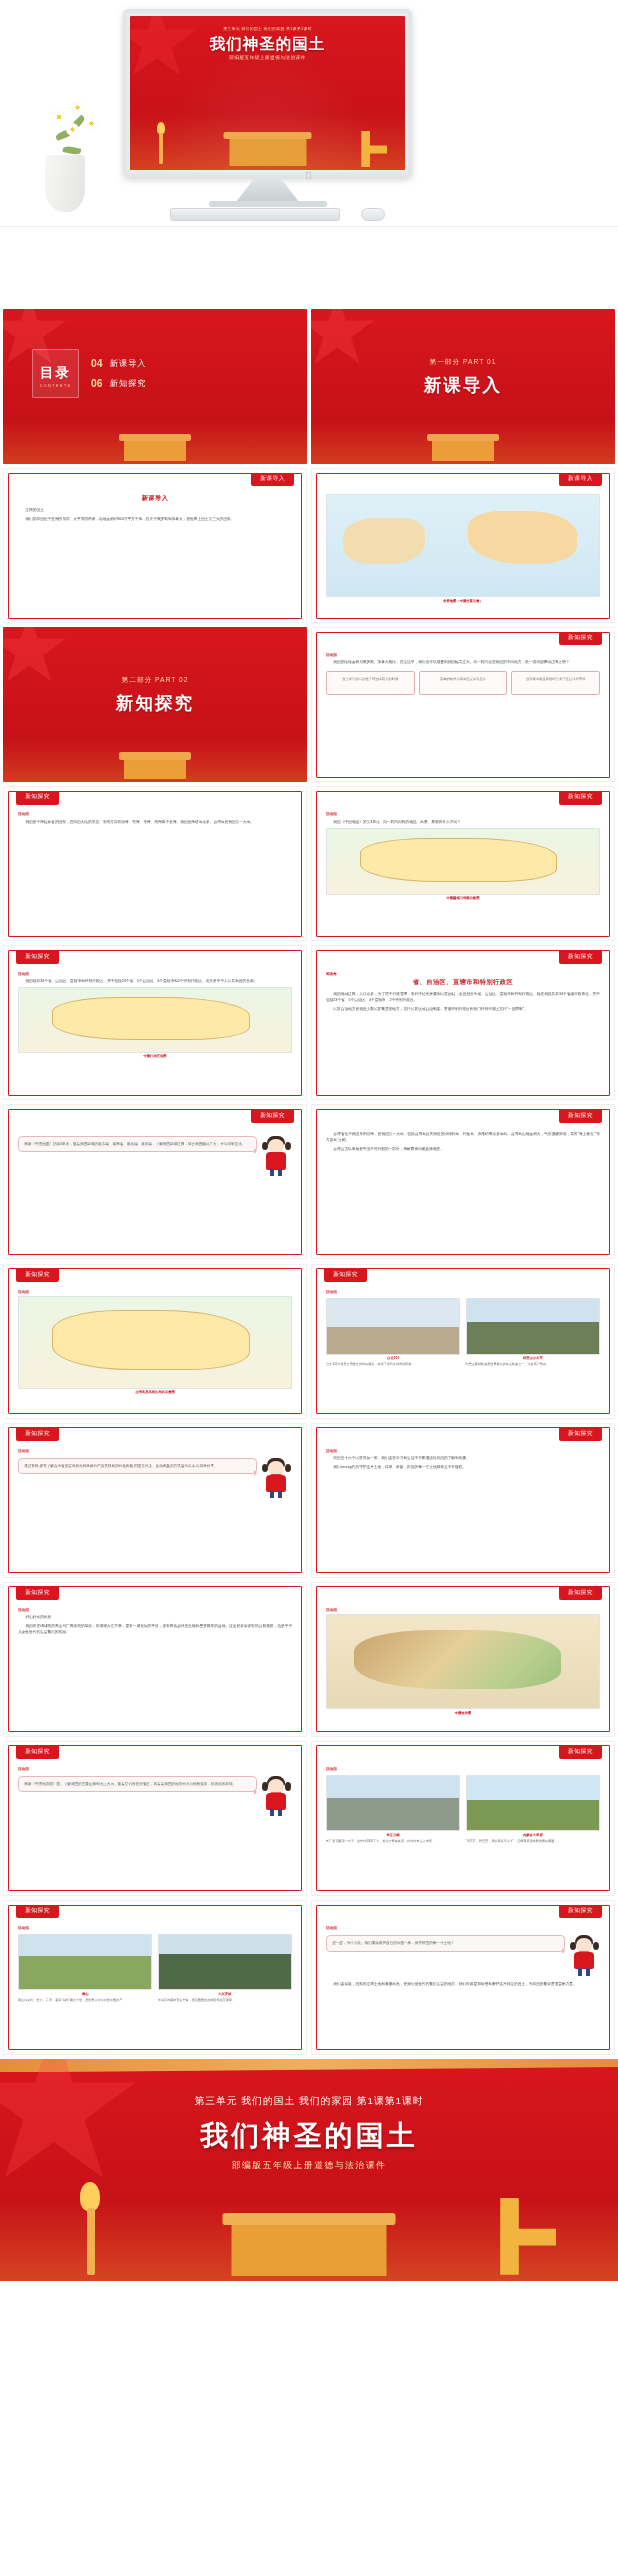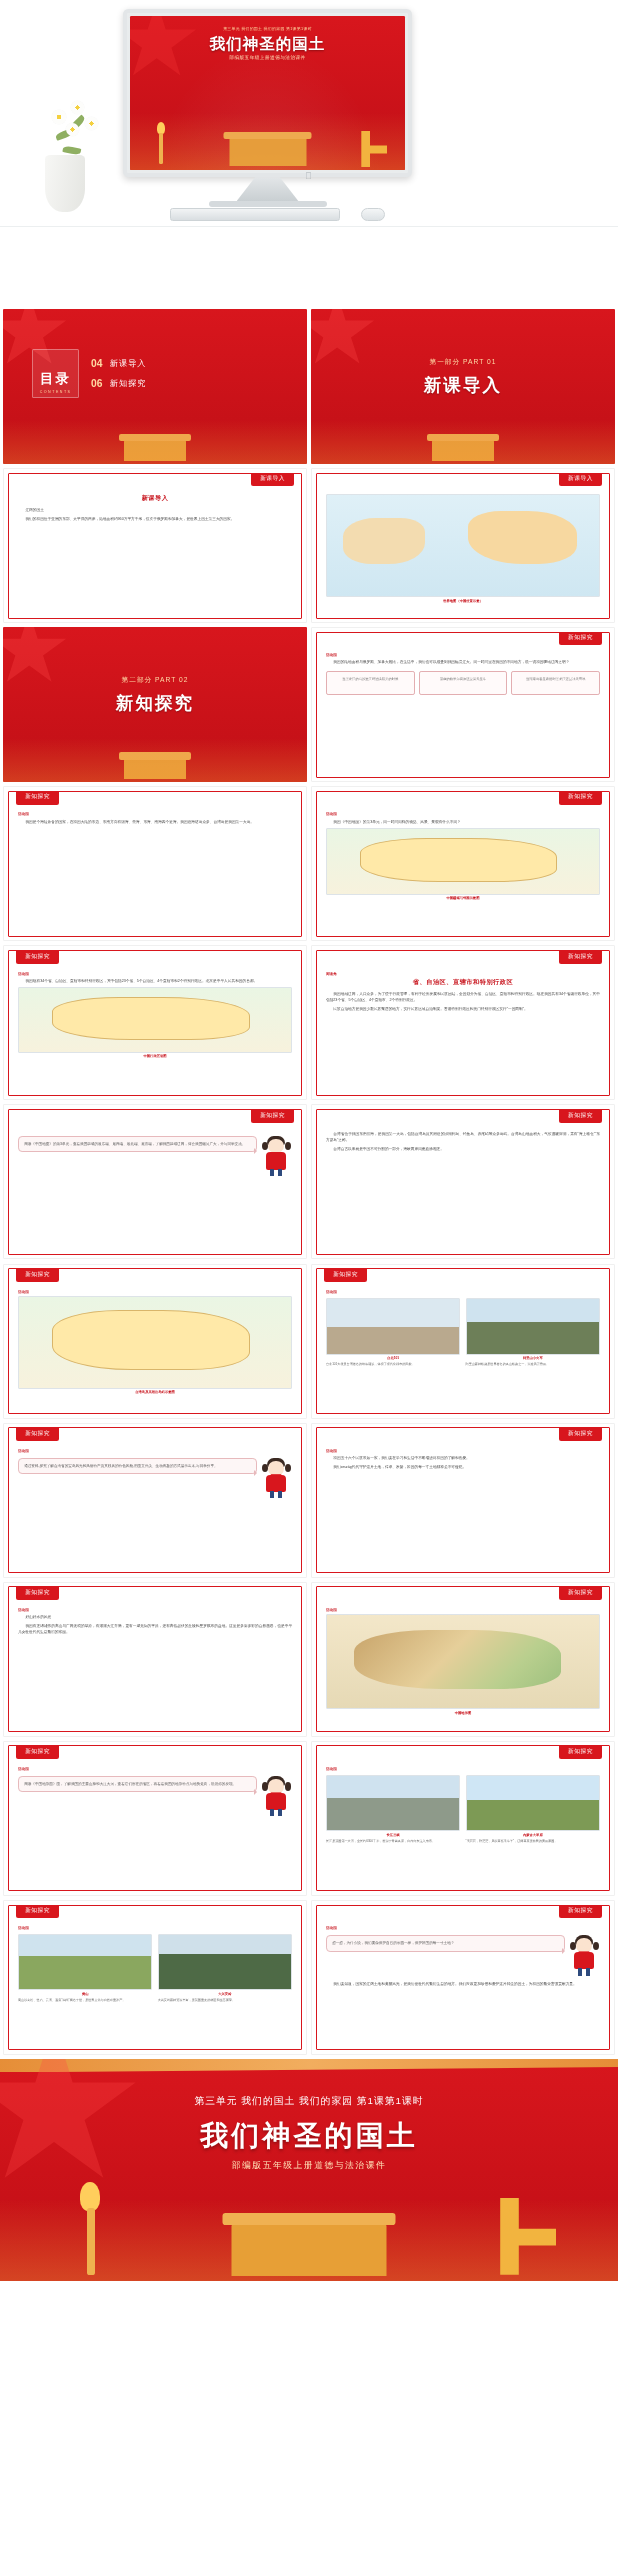"目录" .toc-cn { padding-top: 21px -> 15px }
